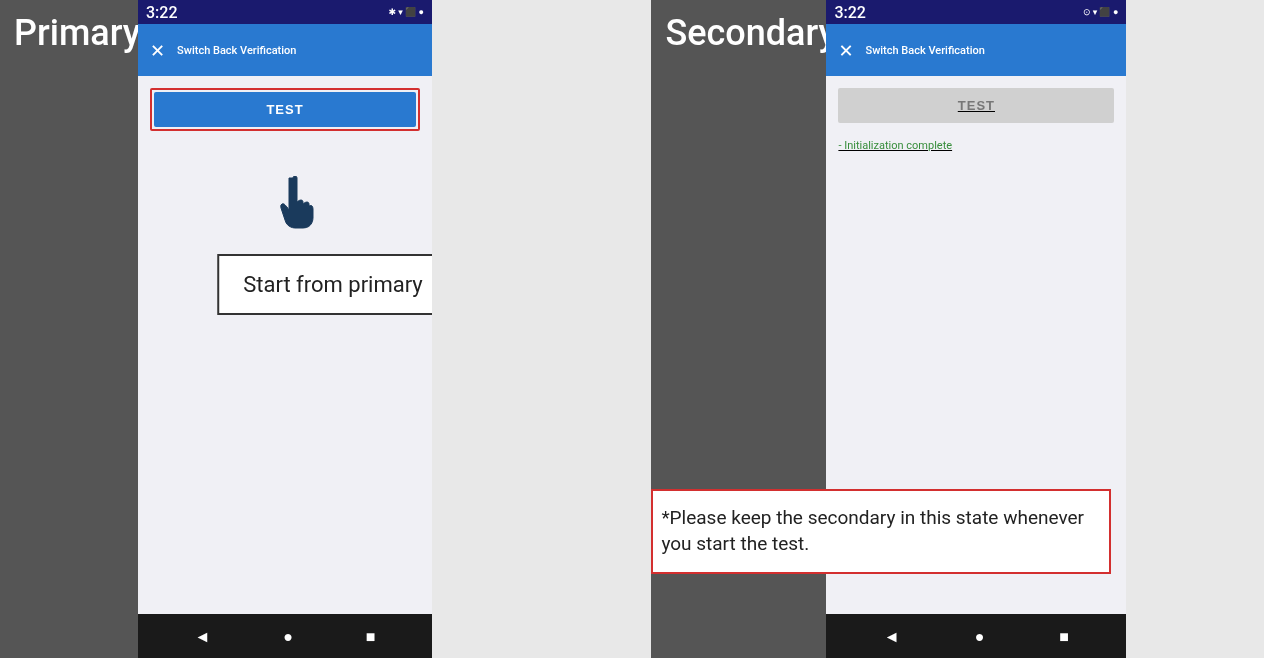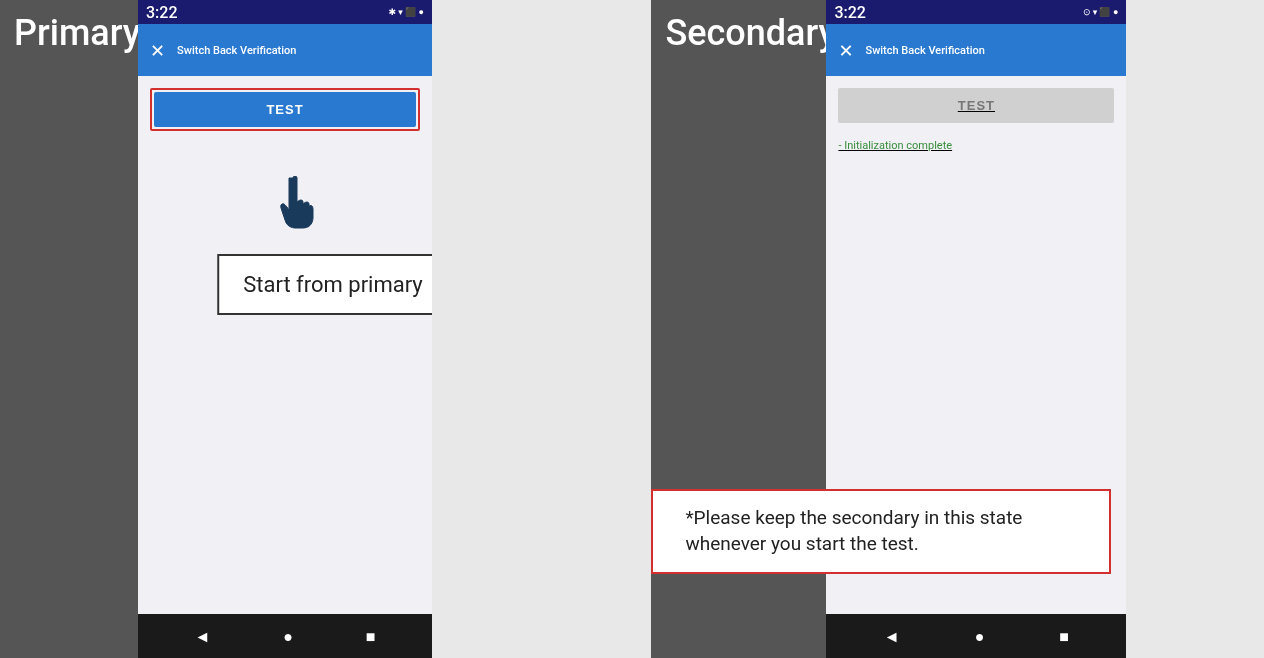"*Please keep the secondary in" .note-box { padding: 14px 32px -> 14px 8px }
